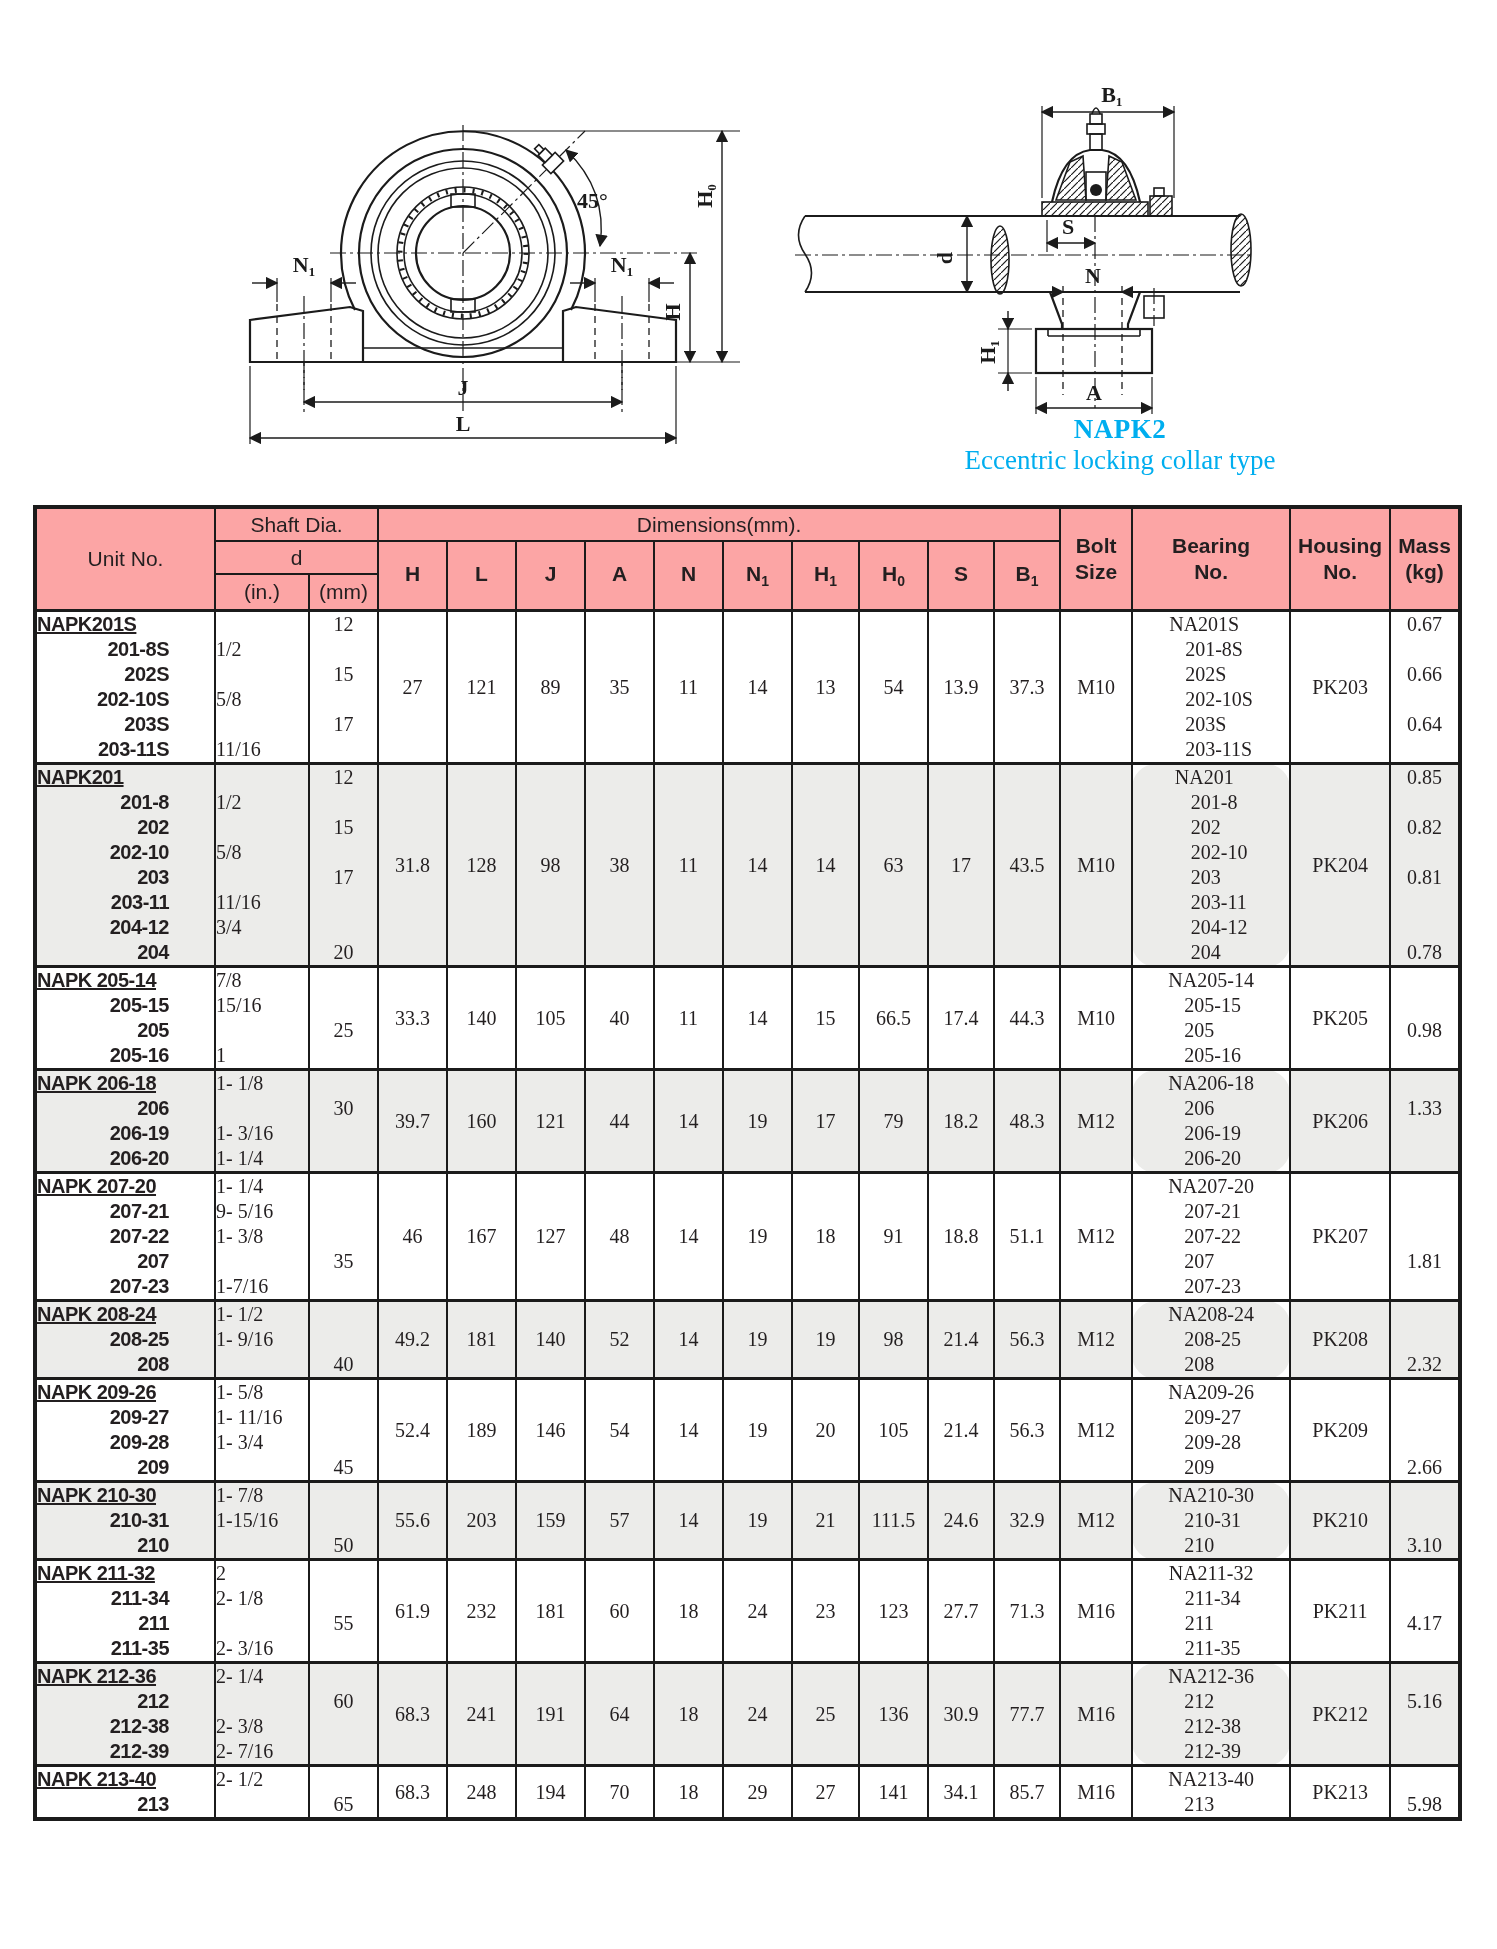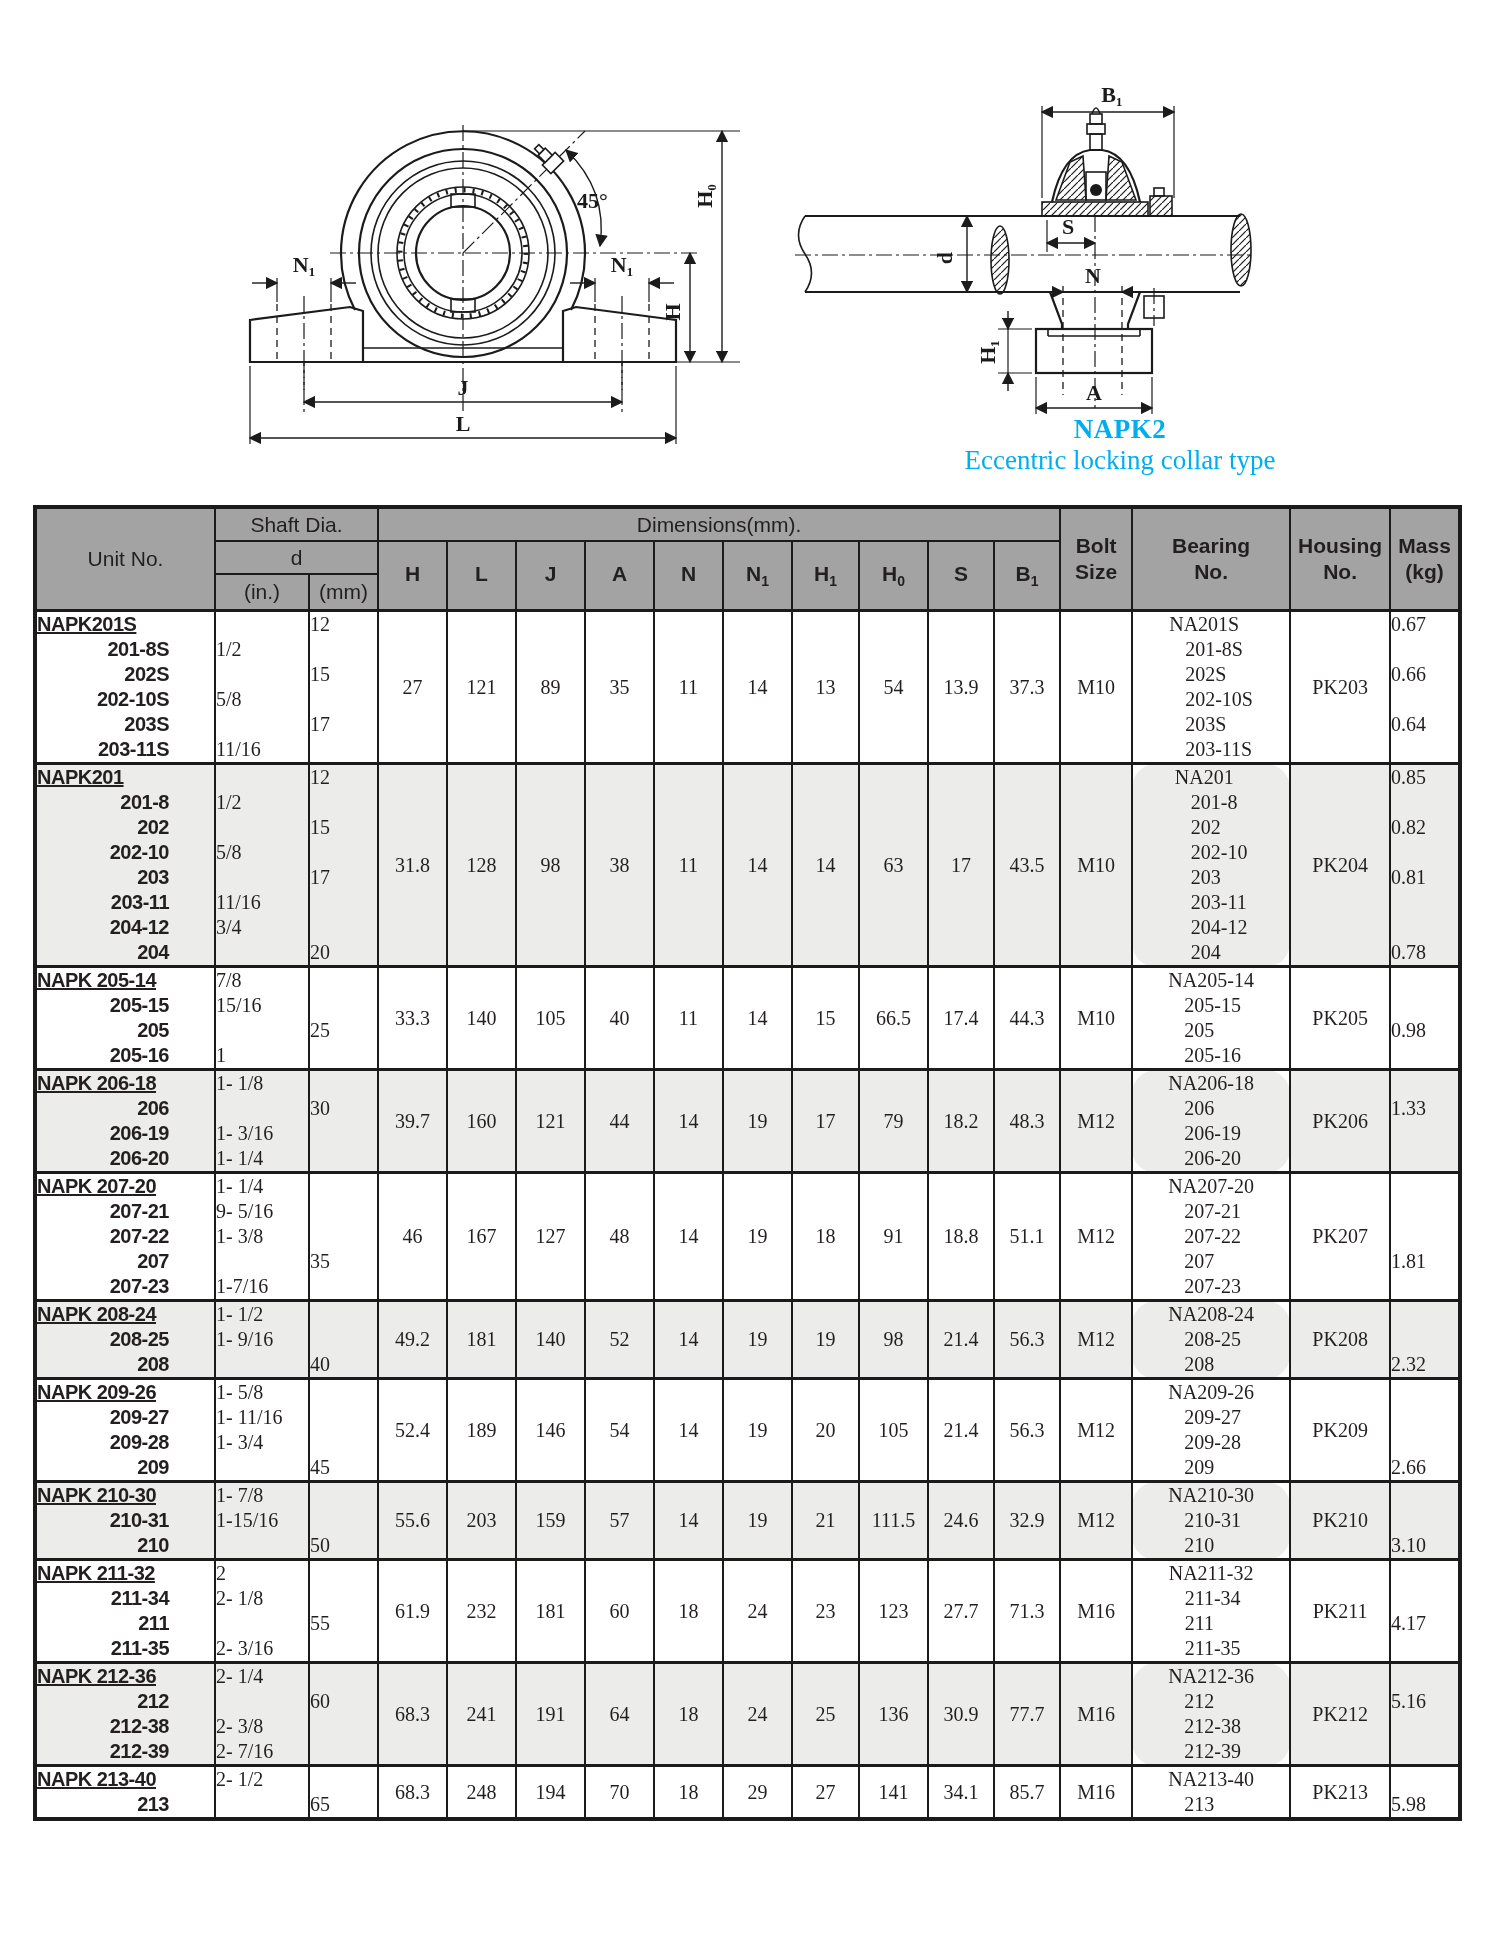"Shaft Dia." thead th { background: #a3a3a3 -> #fca5a5 }
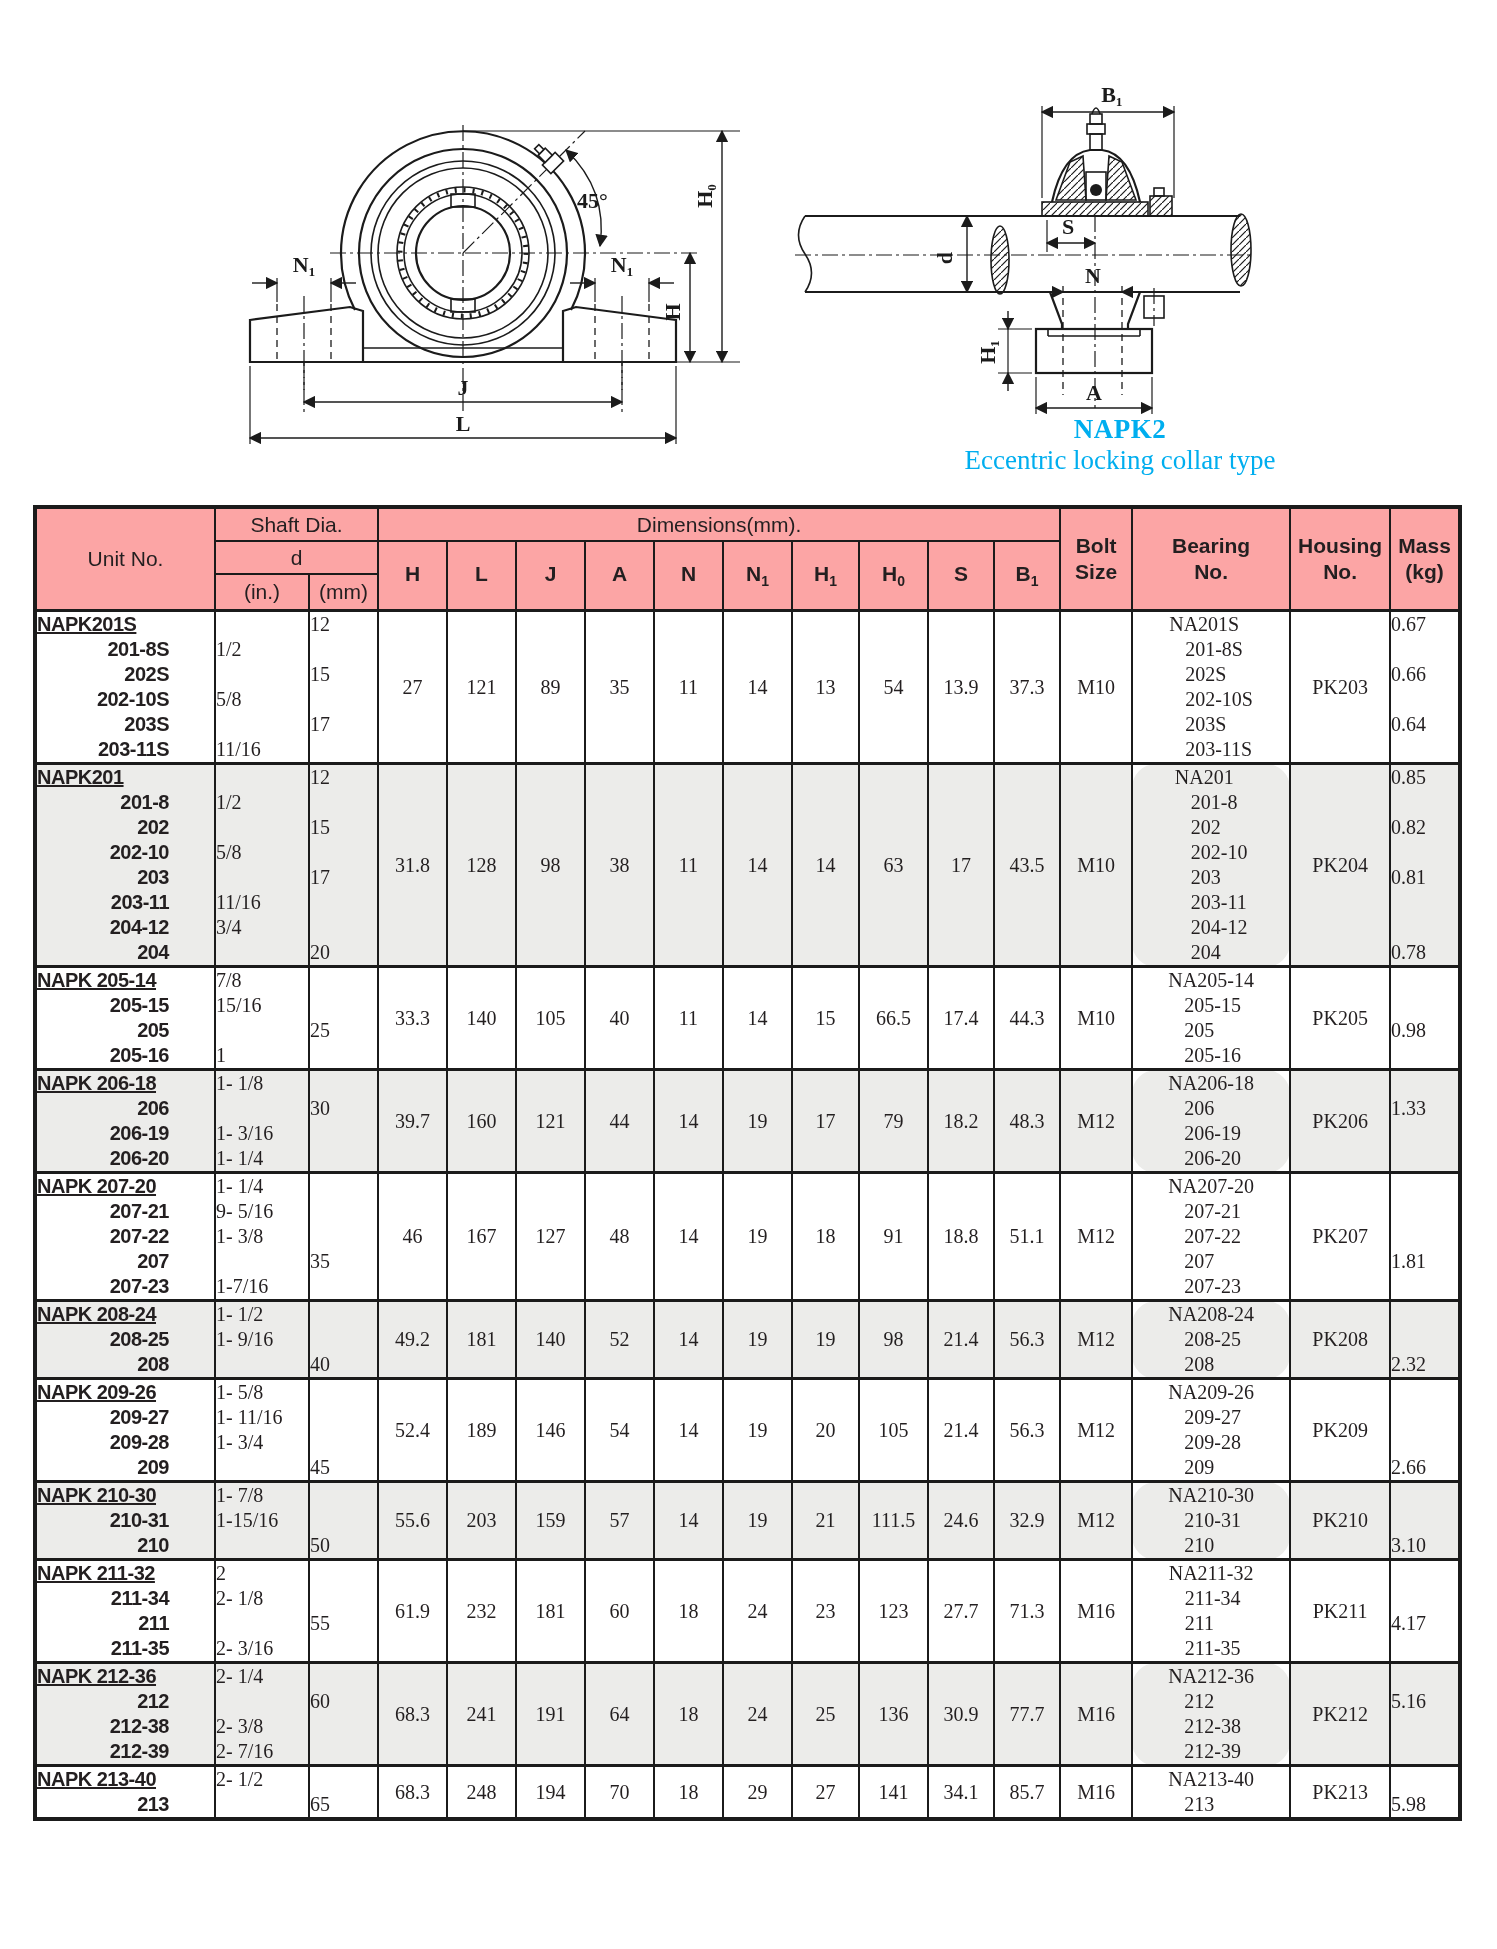"12" .c-mm,.c-mass { text-align: none -> center }
